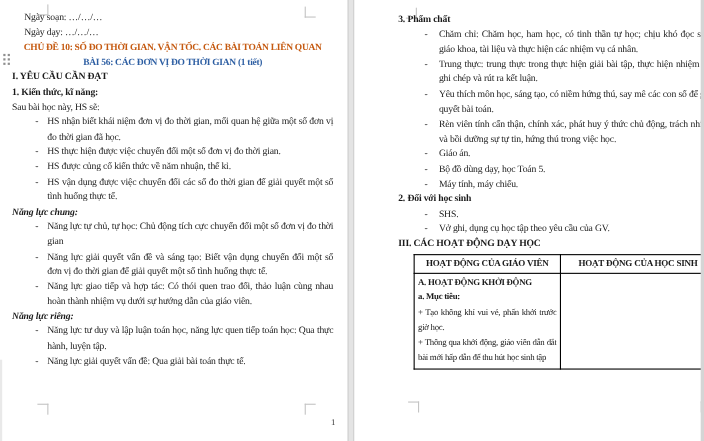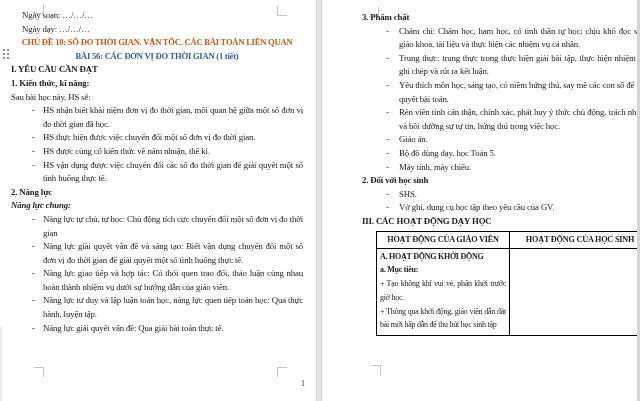"2. Năng lực" p.b { html: <p>2. Năng lực</p> -> none }
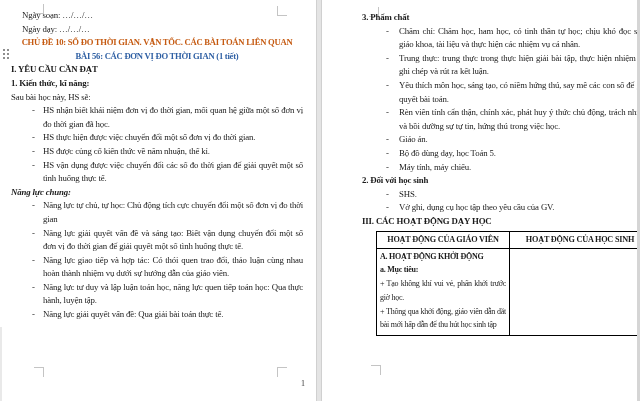"Năng lực riêng:" p.bi { html: none -> <p>Năng lực riêng:</p> }
